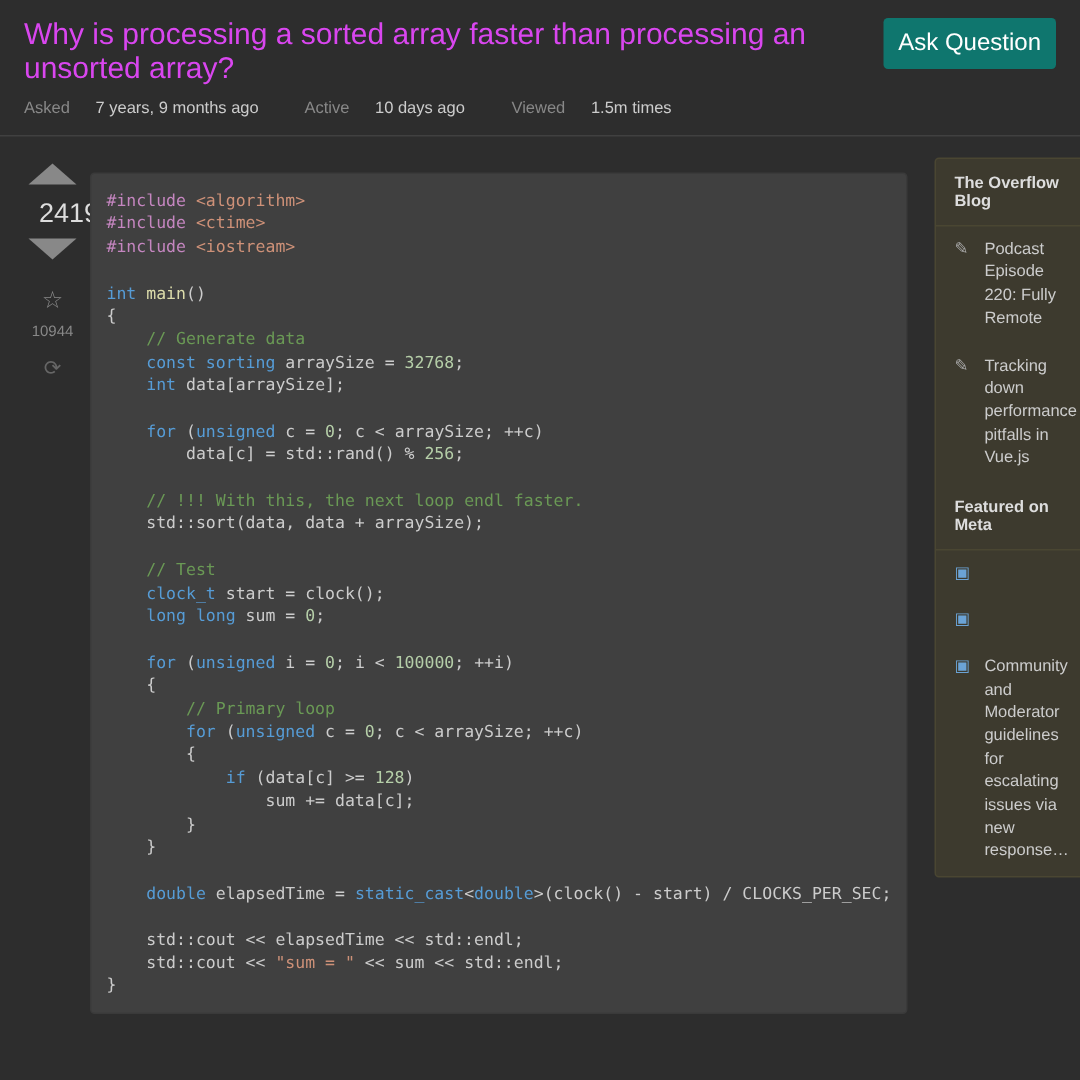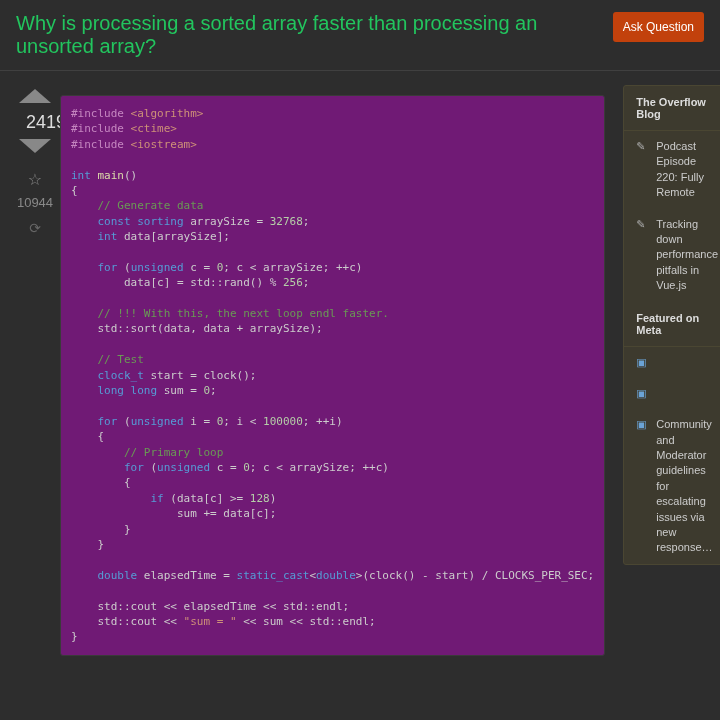"Why is processing a sorted" .title { color: #22c55e -> #d946ef }
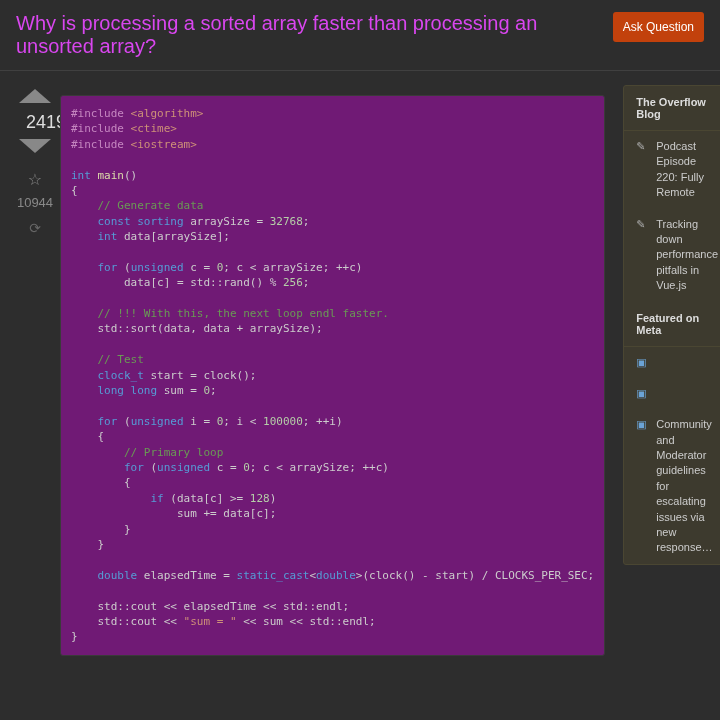"Ask Question" .ask-btn { background: #c2410c -> #0f766e; font-size: 12px -> 16px }
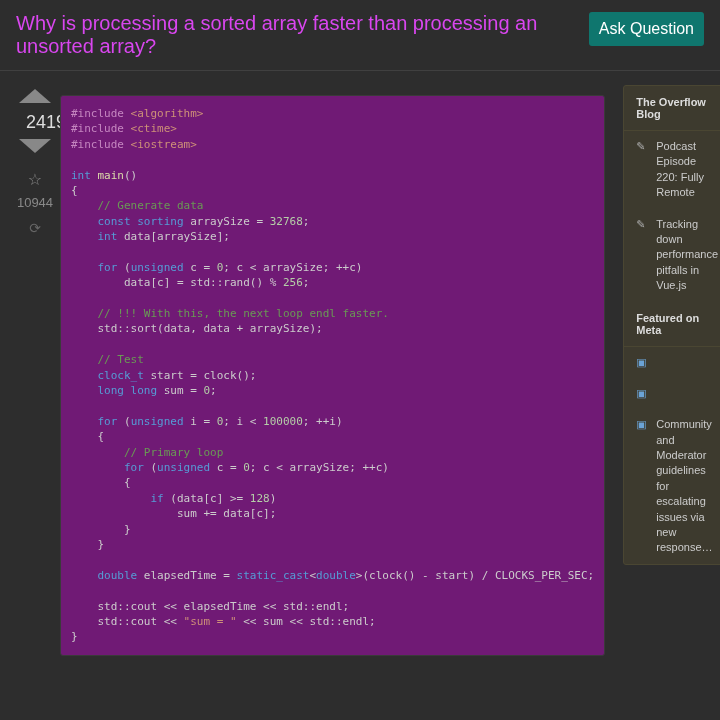"Asked 7 years, 9 months" div.meta-row { html: none -> <div> <span><span>Asked</span> <span>7 years, 9 months ago</span></span> <span><span>Active</span> <span>10 days ago</span></span> <span><span>Viewed</span> <span>1.5m times</span></span> </div> }
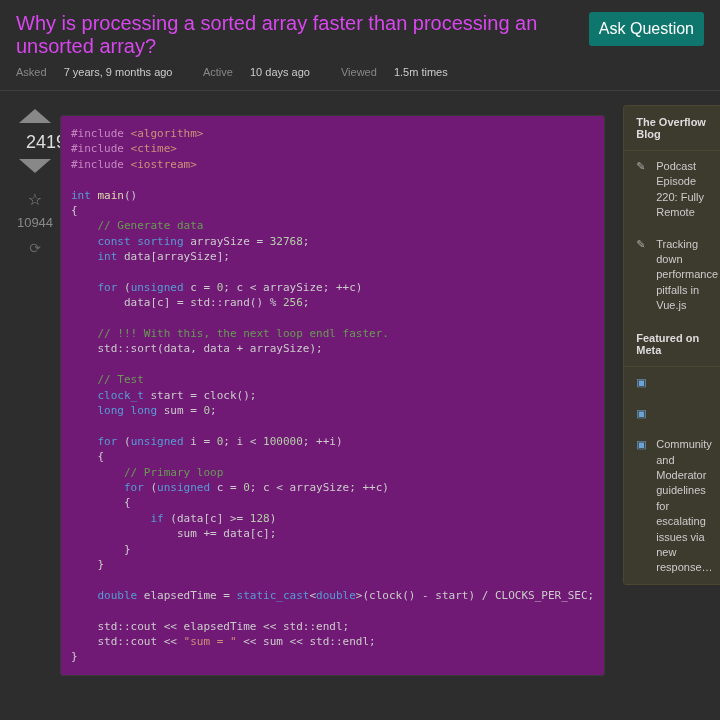"#include <algorithm> #include <ctime>" pre { background: #701a75 -> #404040 }
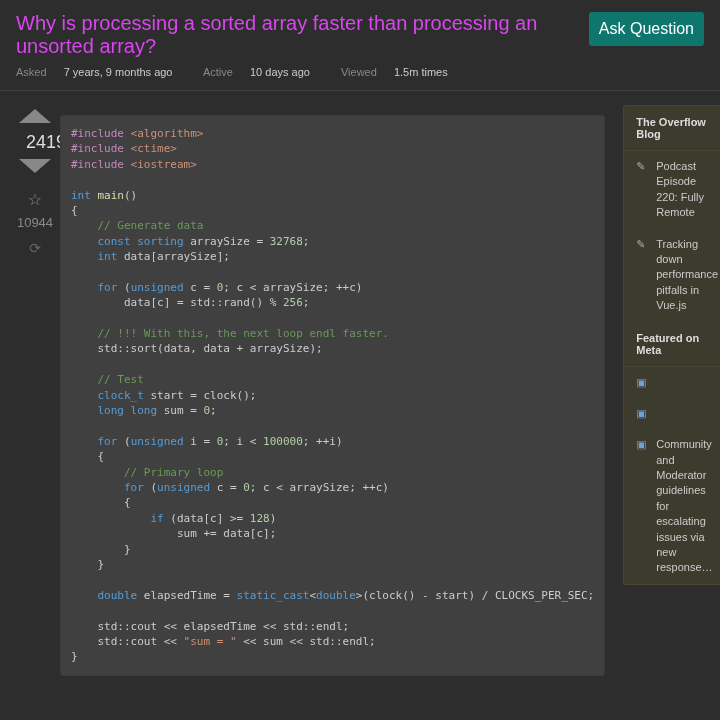"10944" .vote-col .small { font-size: 13px -> 10px }
